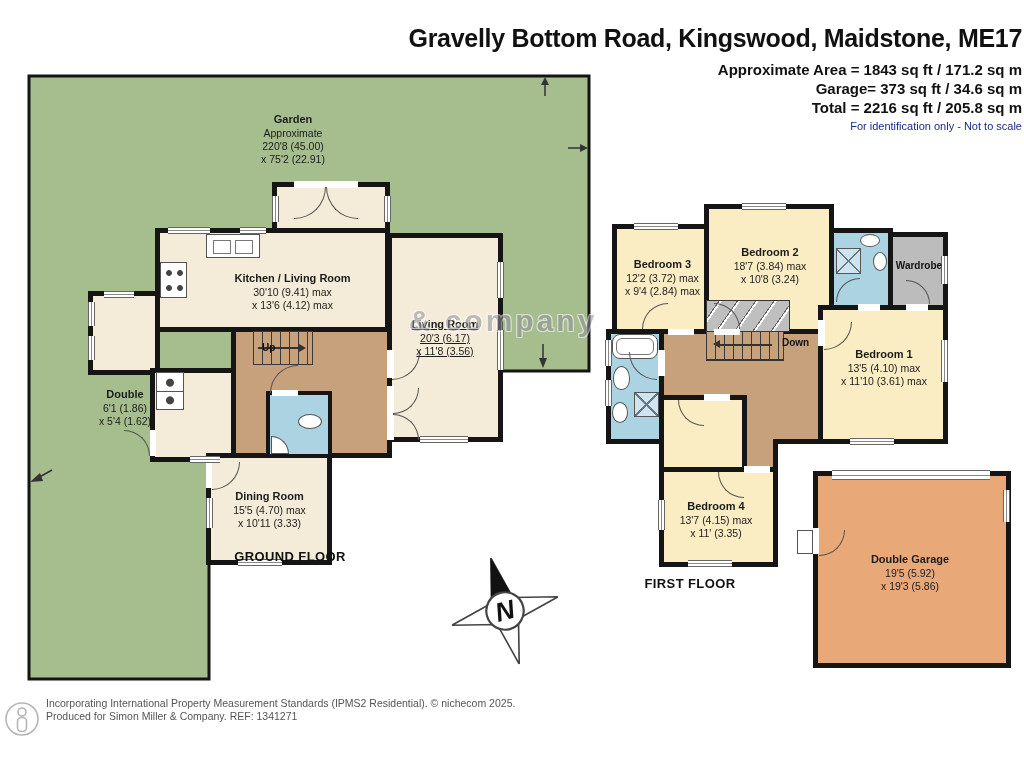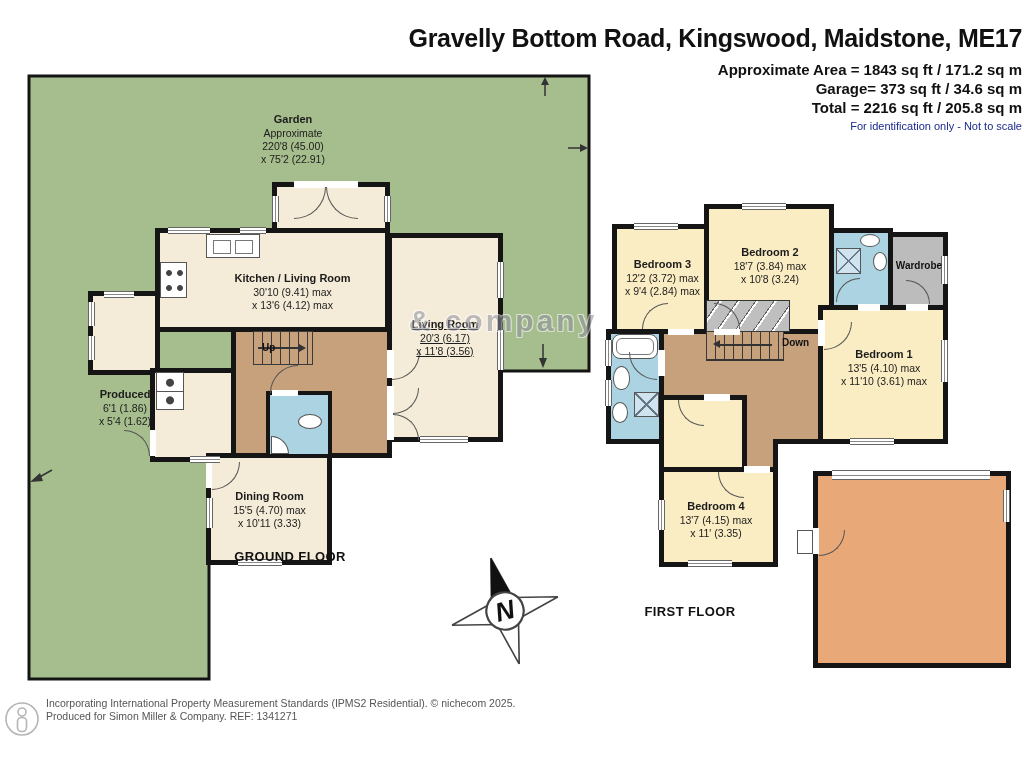"Produced" div.rname { text: Produced -> Double }
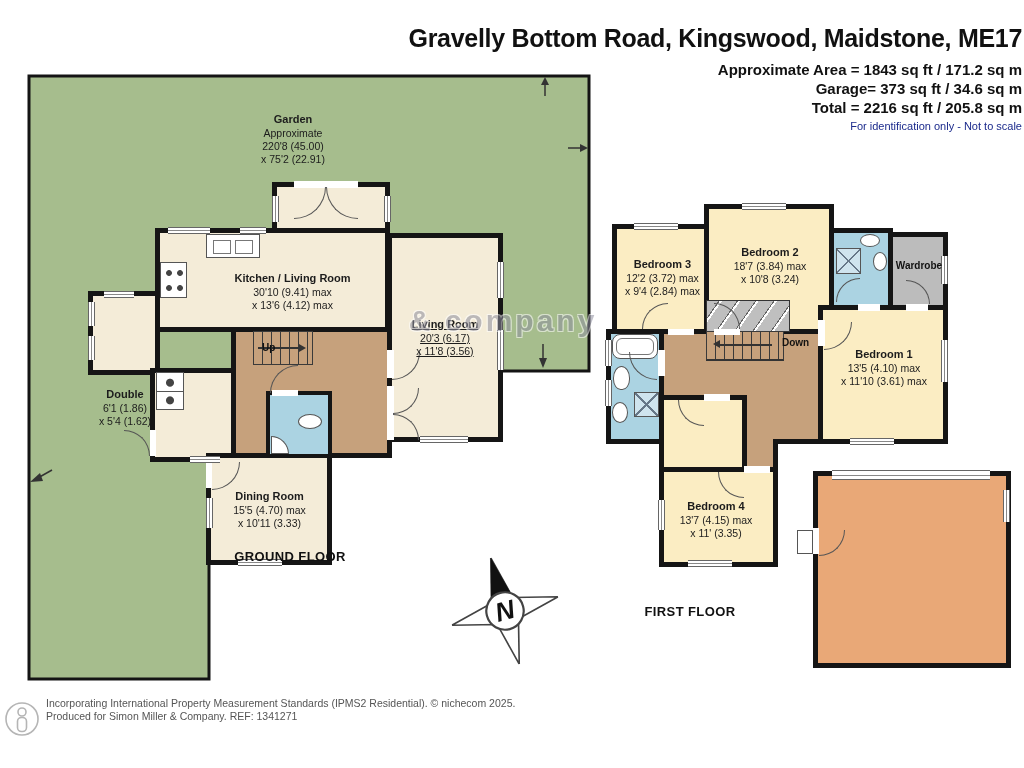"Double Garage" div.rlabel { html: none -> <div> <div>Double Garage</div> <div>19'5 (5.92)</div> <div>x 19'3 (5.86)</div> </div> }
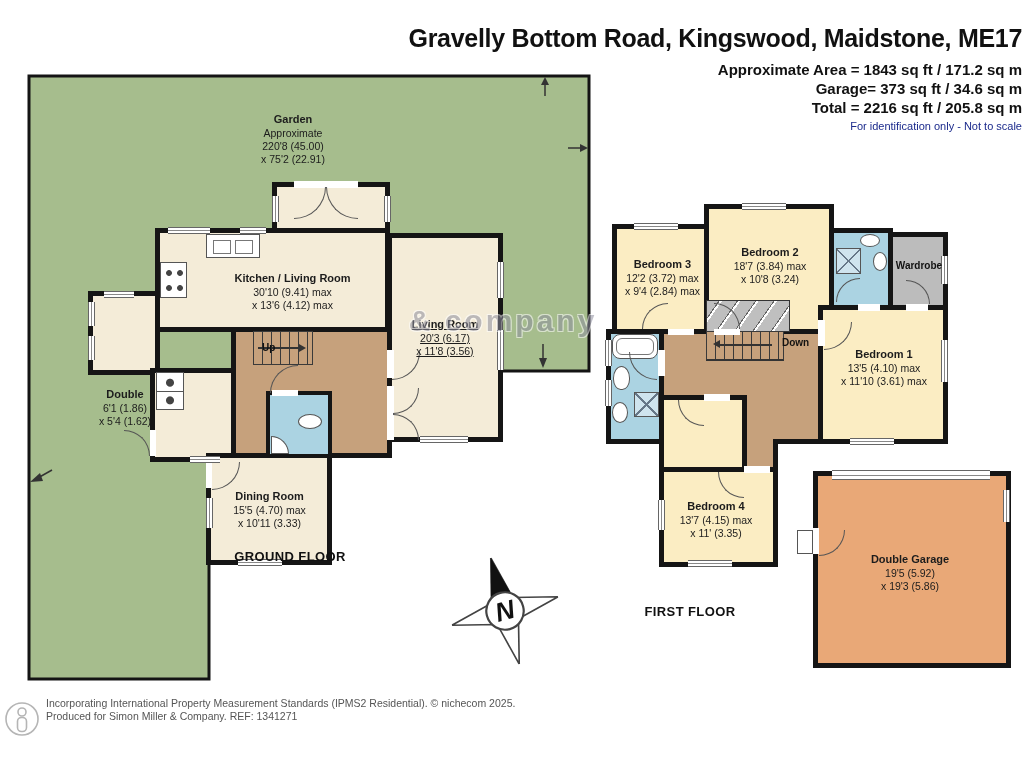"FIRST FLOOR" div.floorlabel { top: 604px -> 576px }
